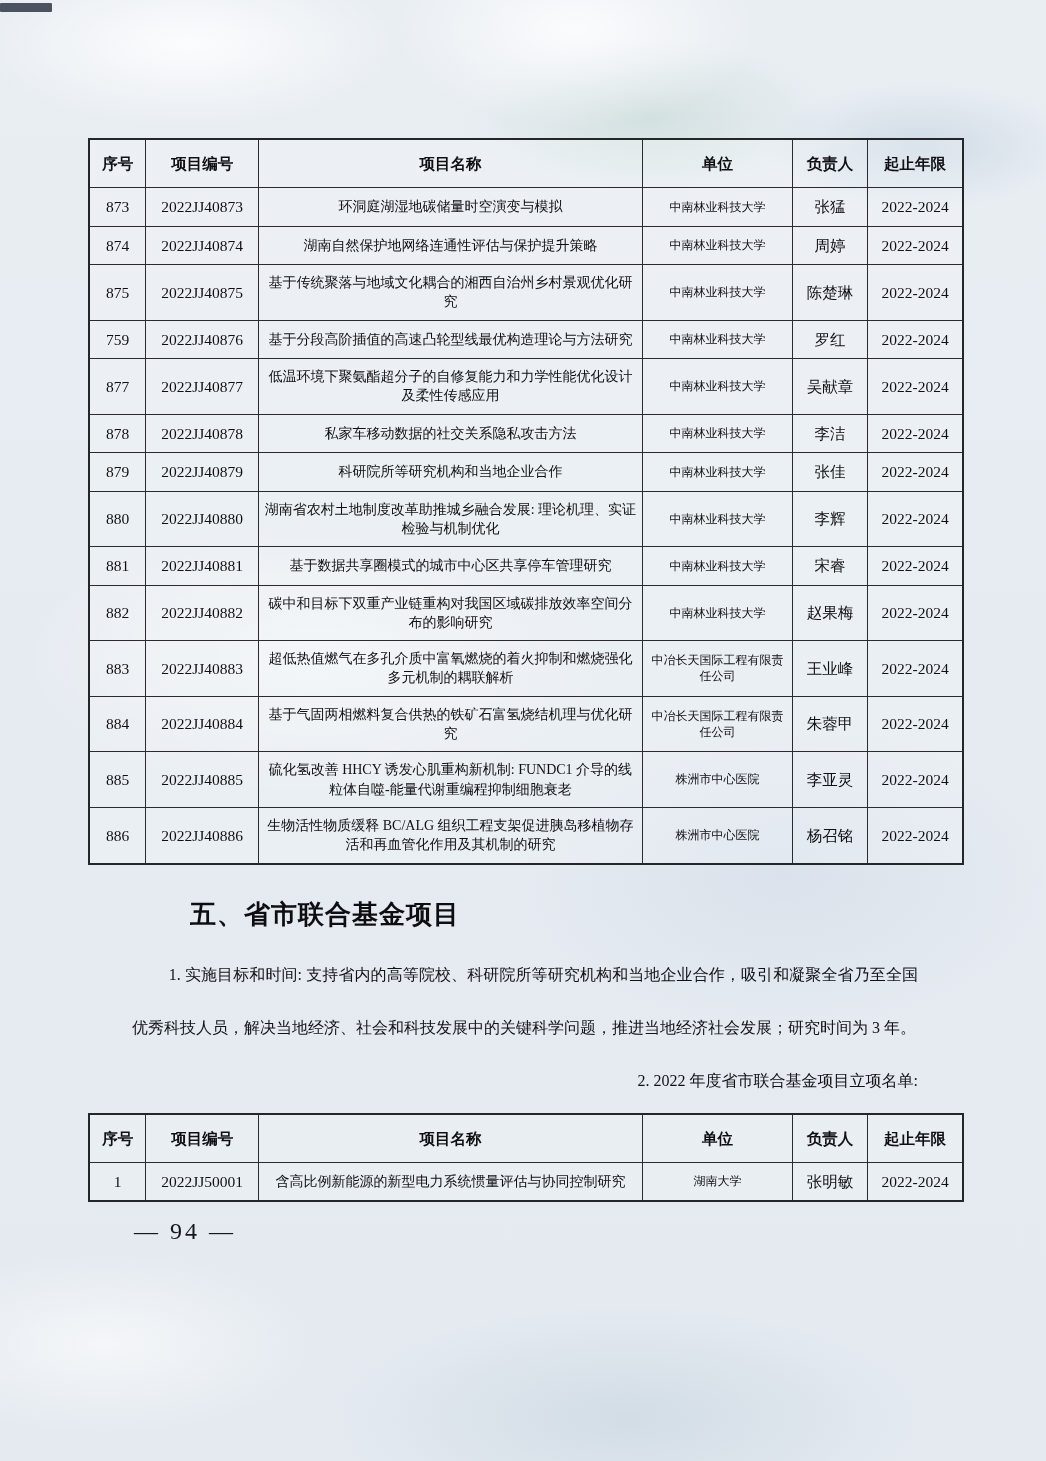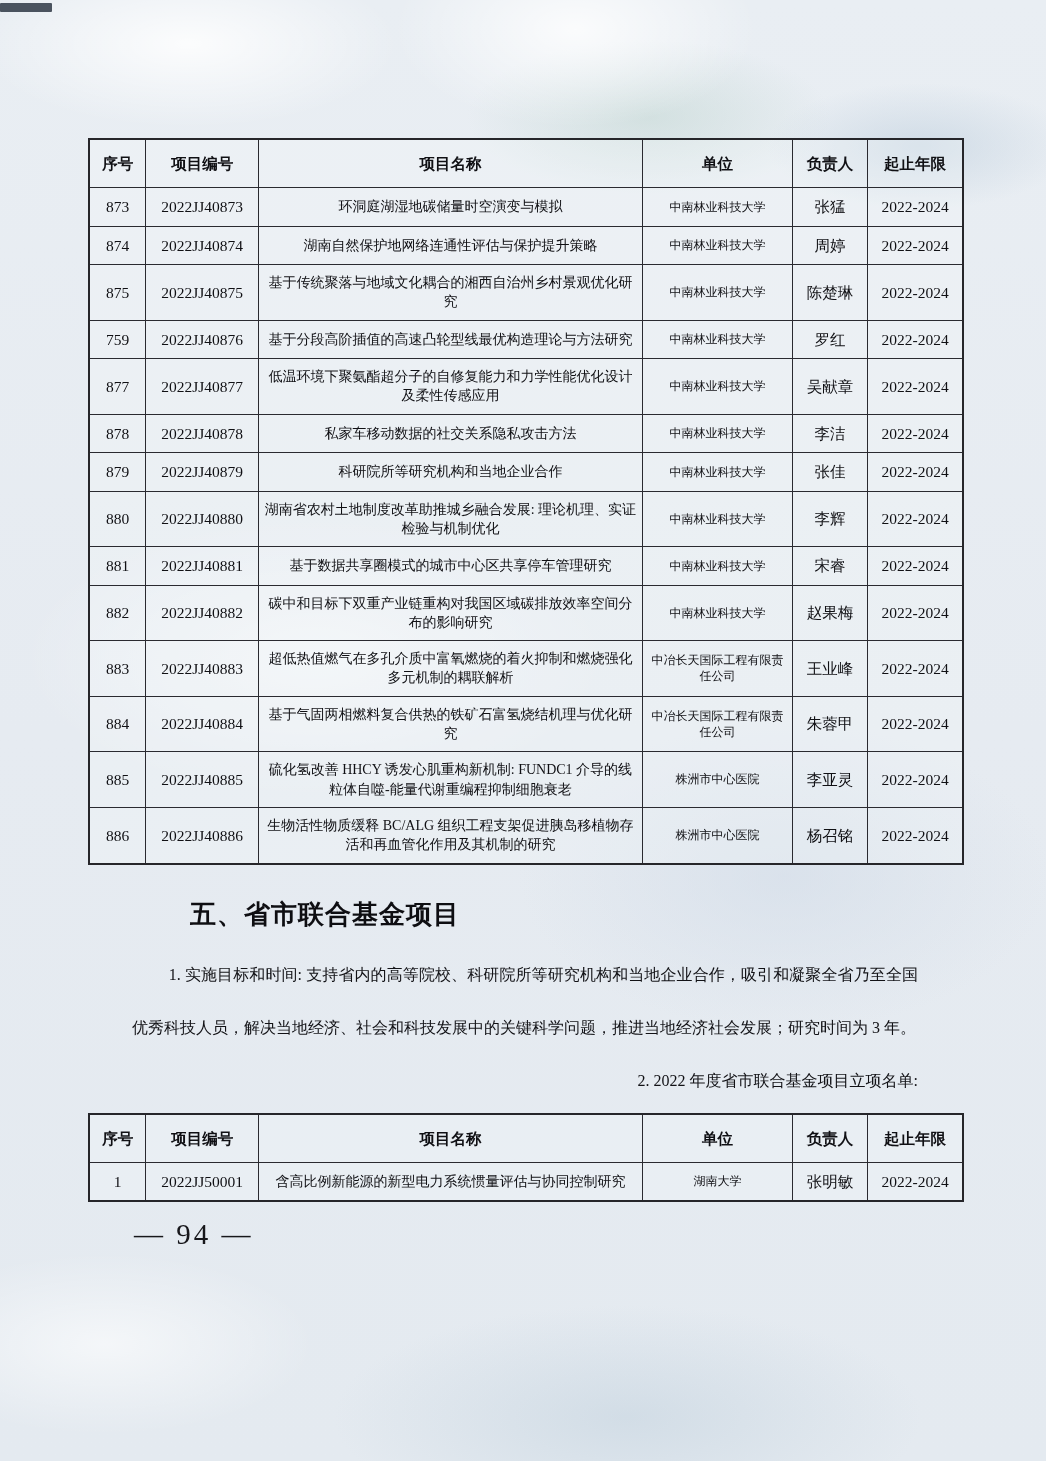"— 94 —" .page-number { font-size: 29px -> 24px }
